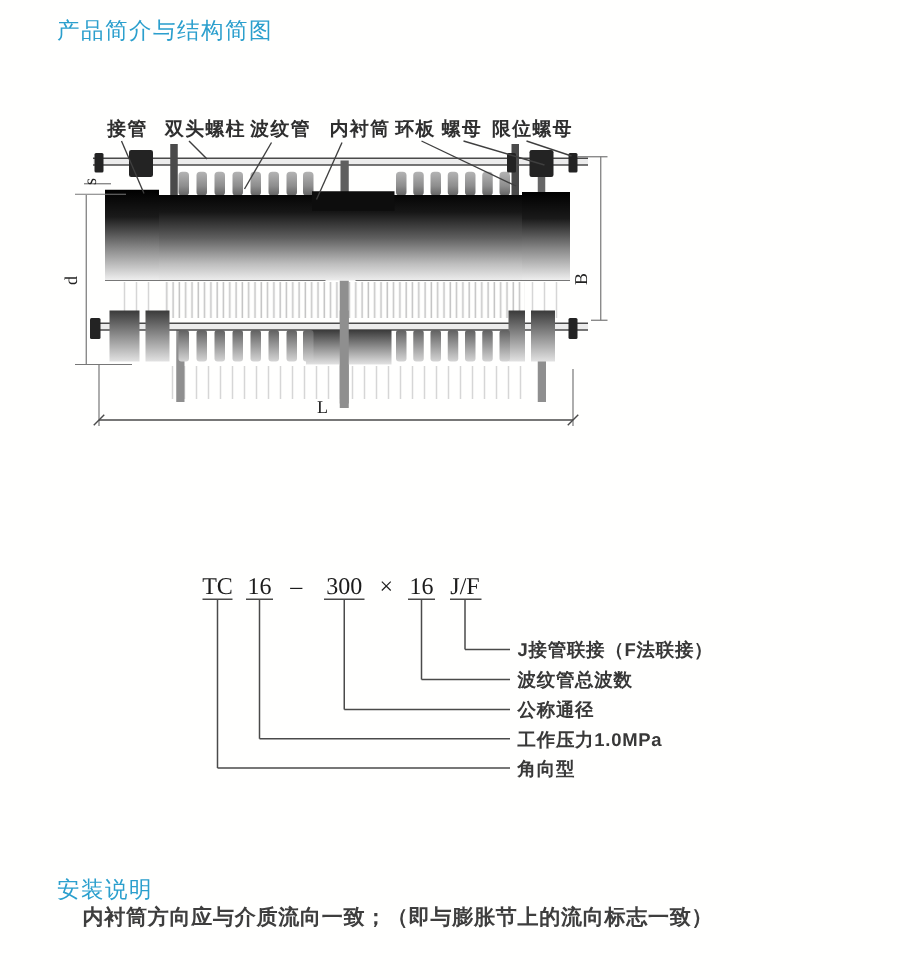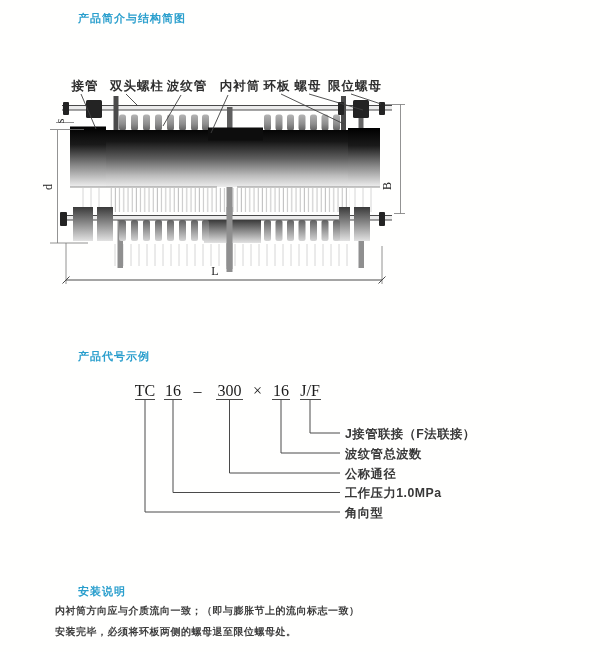"产品简介与结构简图" .hd { font-size: 11px -> 15px; font-weight: bold -> normal; margin-left: 40px -> none }
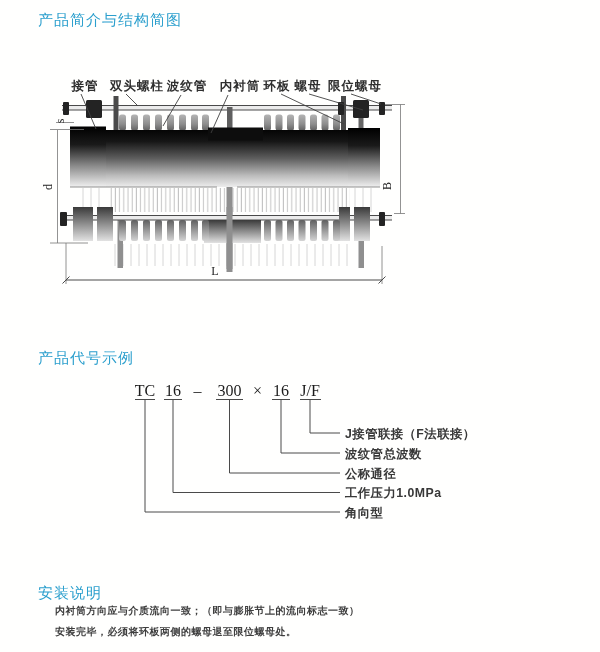"产品代号示例" div.hd { html: <div>产品代号示例</div> -> none }
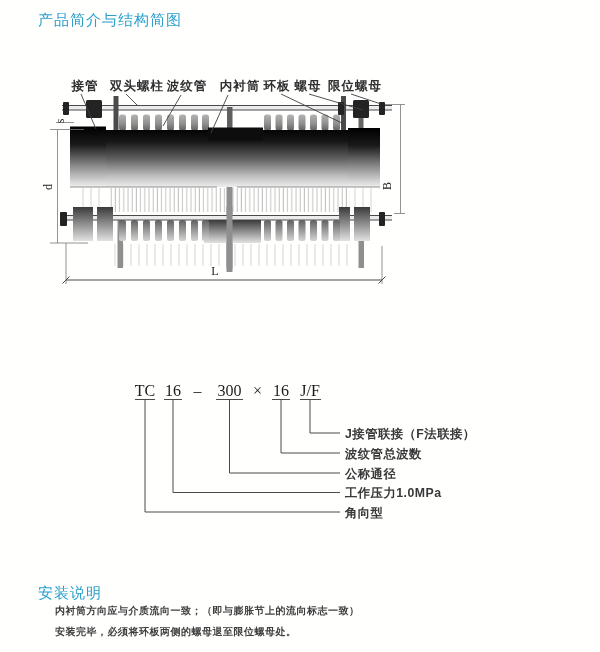"内衬筒方向应与介质流向一致；（即与膨胀节上的流向标志一致）" .install-text { font-size: 10px -> 14px }
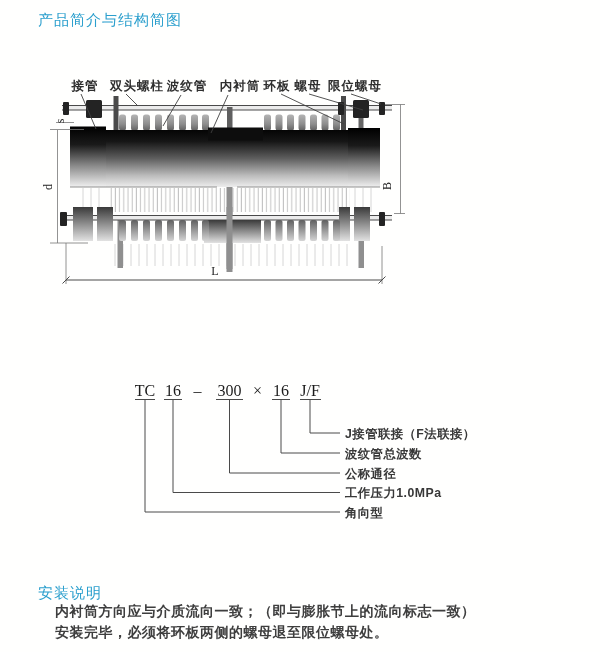"安装完毕，必须将环板两侧的螺母退至限位螺母处。" div { html: <div>安装完毕，必须将环板两侧的螺母退至限位螺母处。</div> -> none }
